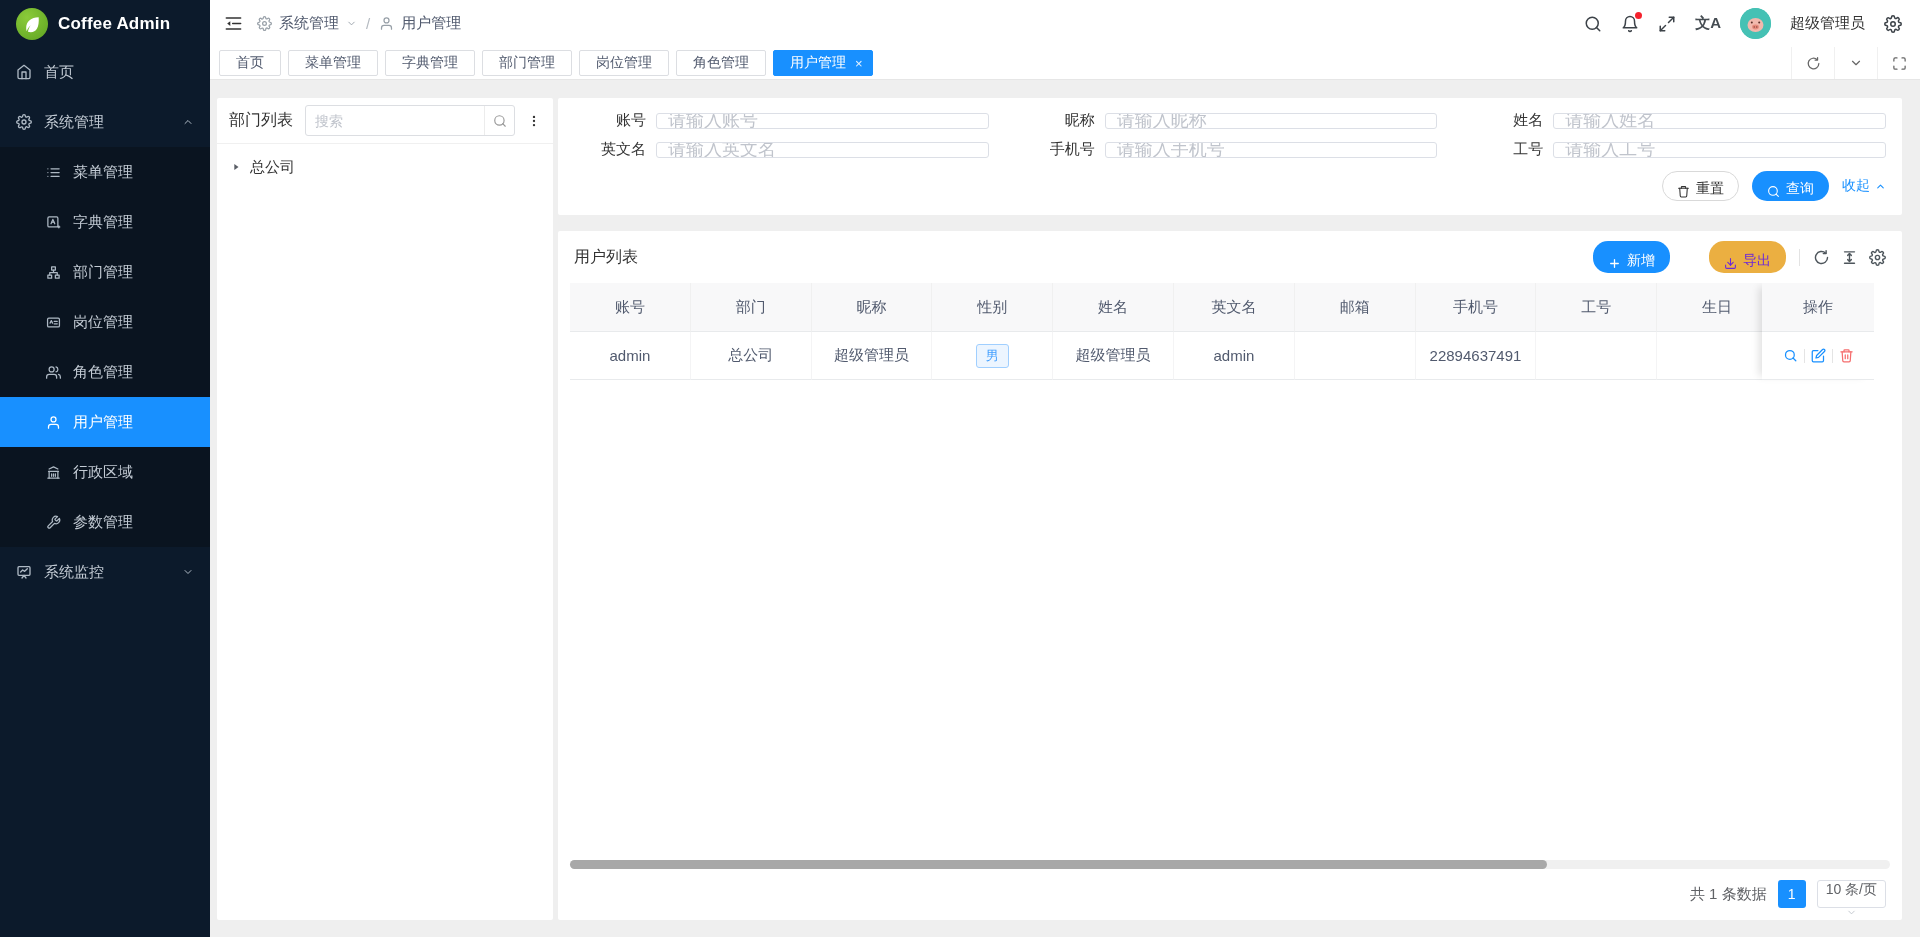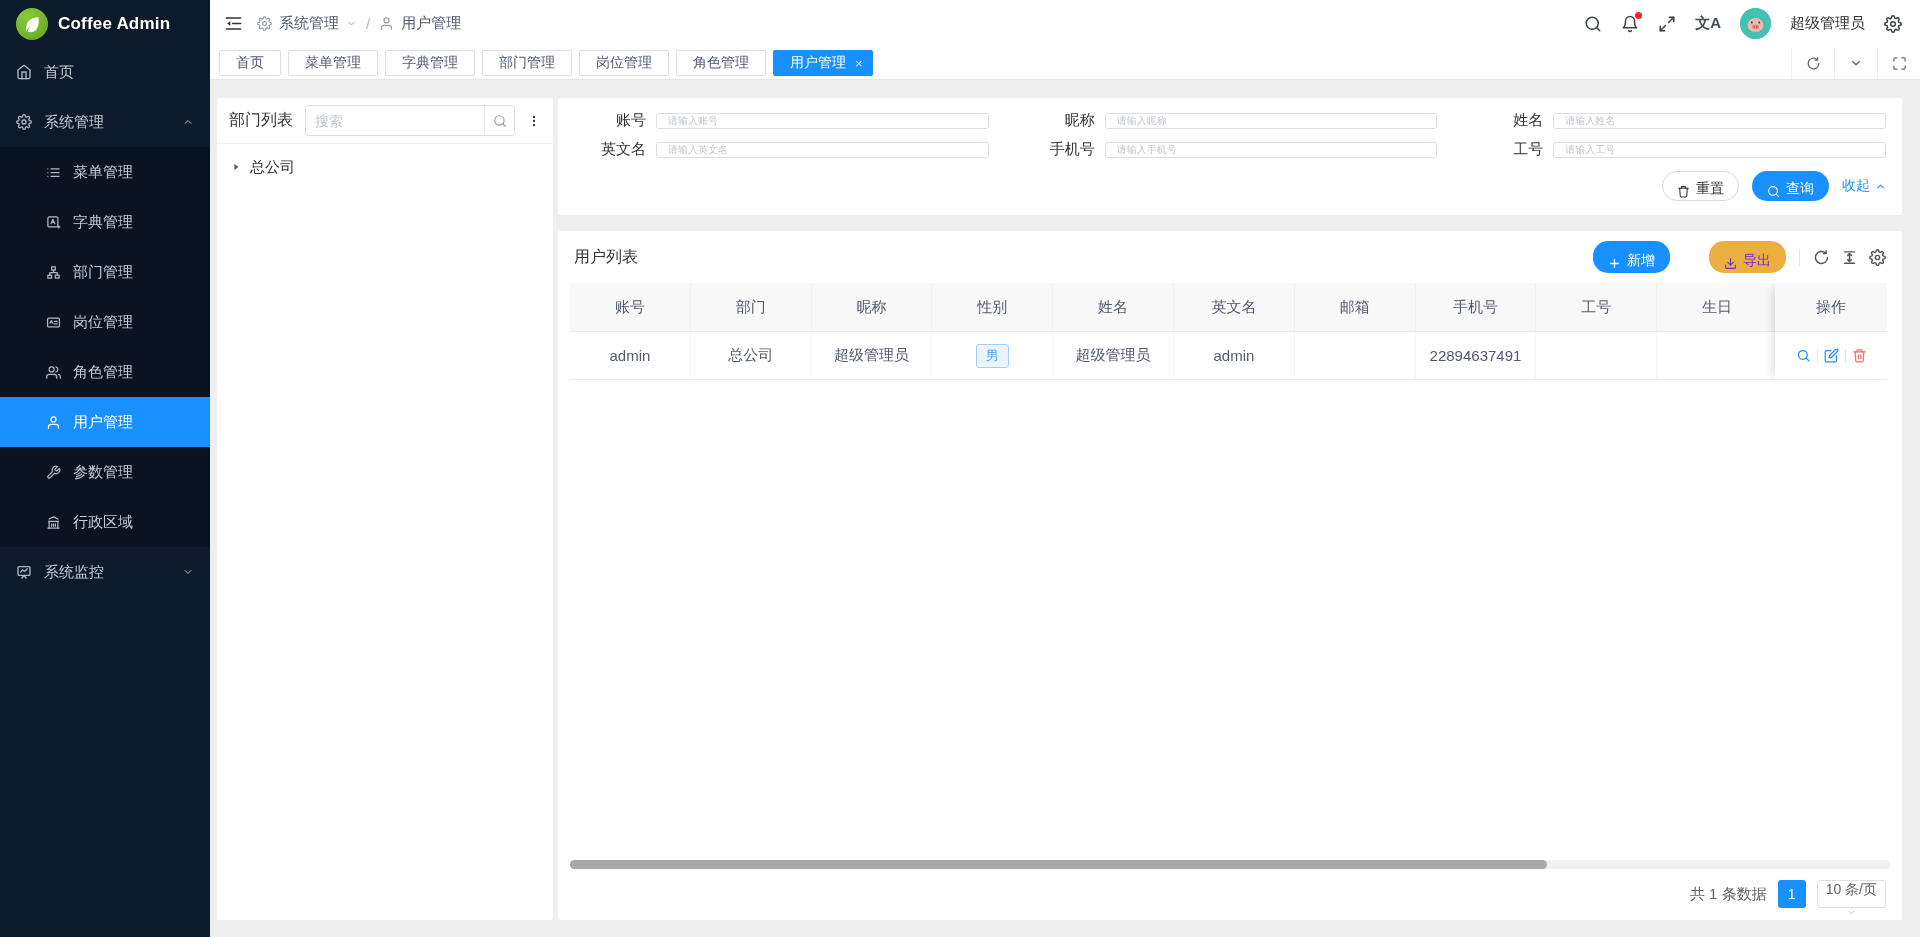"请输入账号" .field input { font-size: 10px -> 18px }
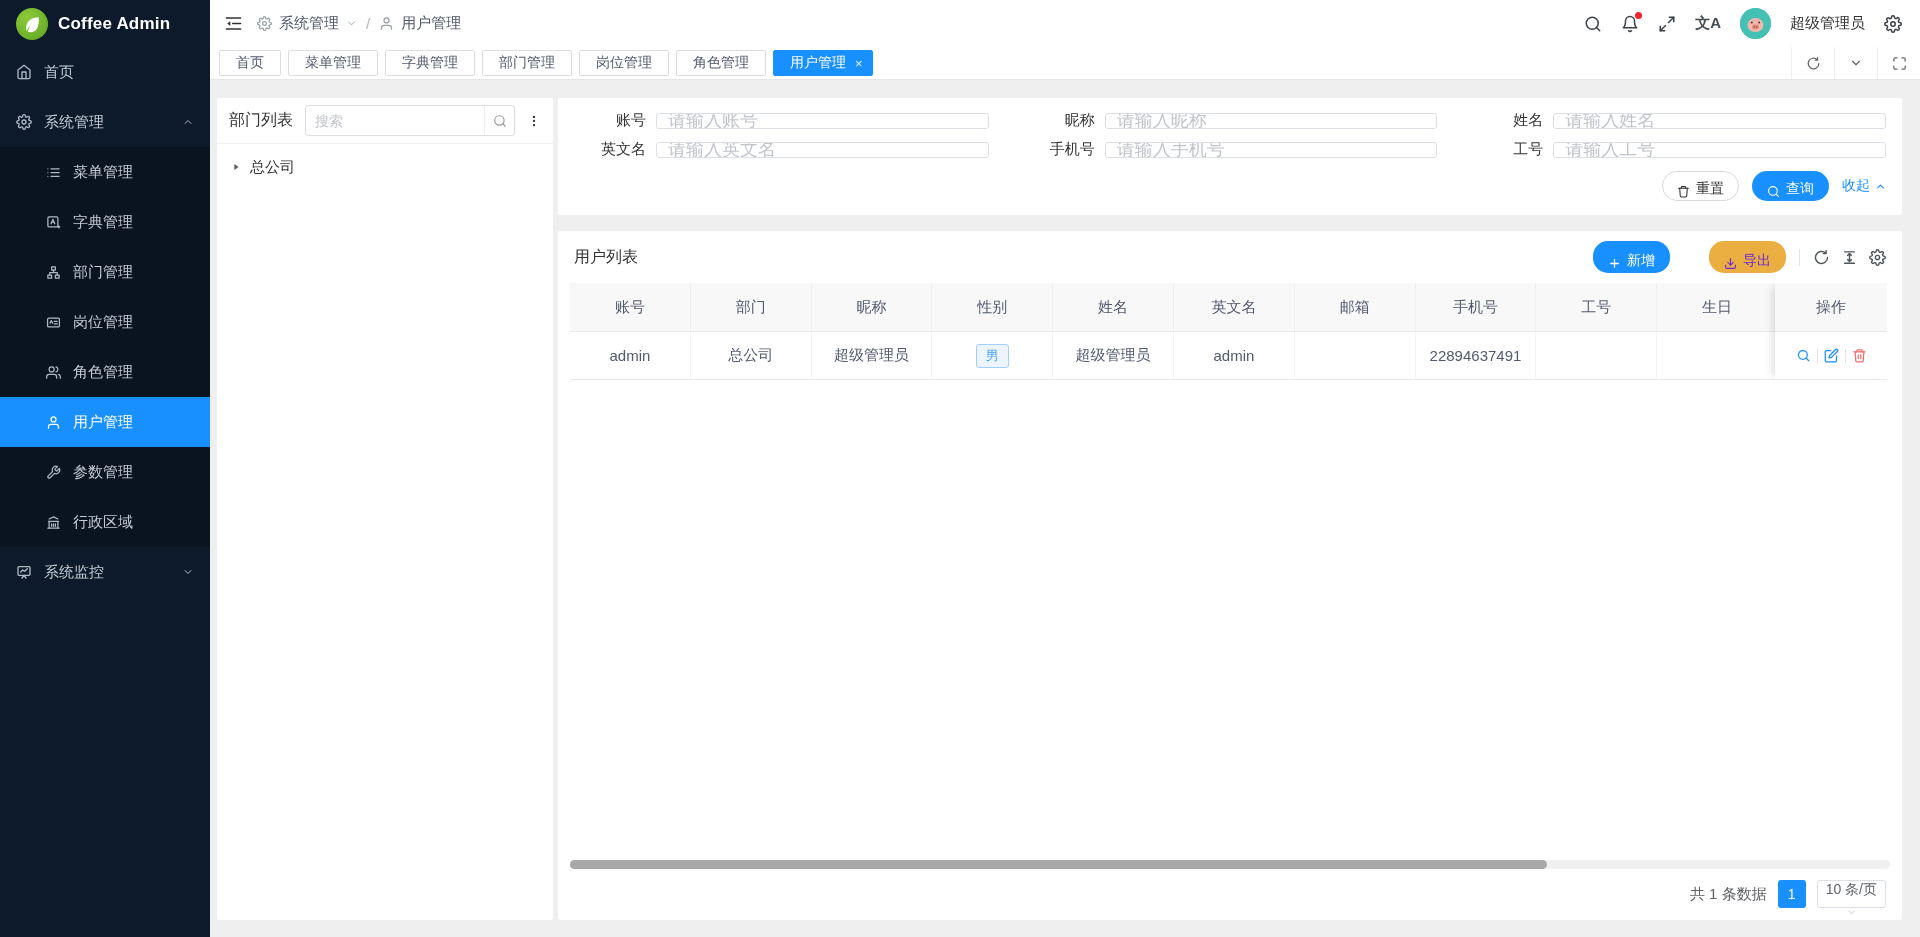"操作" .fixed-col { right: 3px -> 16px }
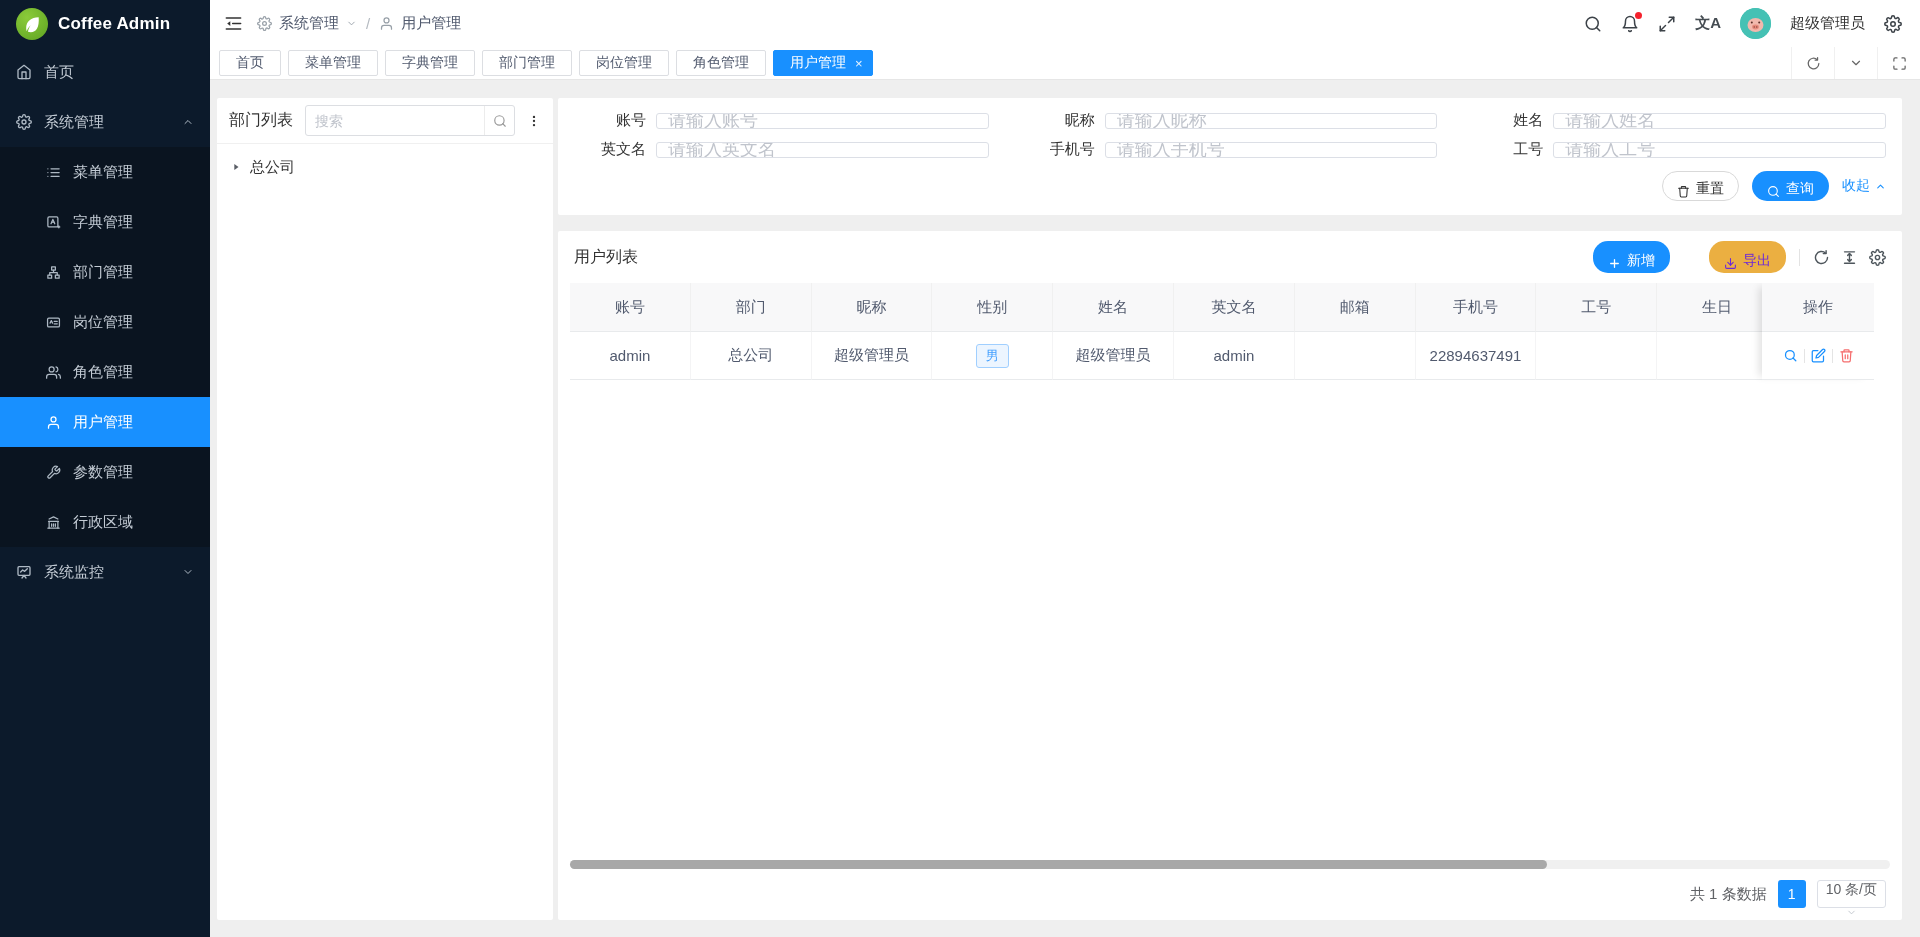"参数管理" div.nav-item { order: before "行政区域" -> after "行政区域" }
